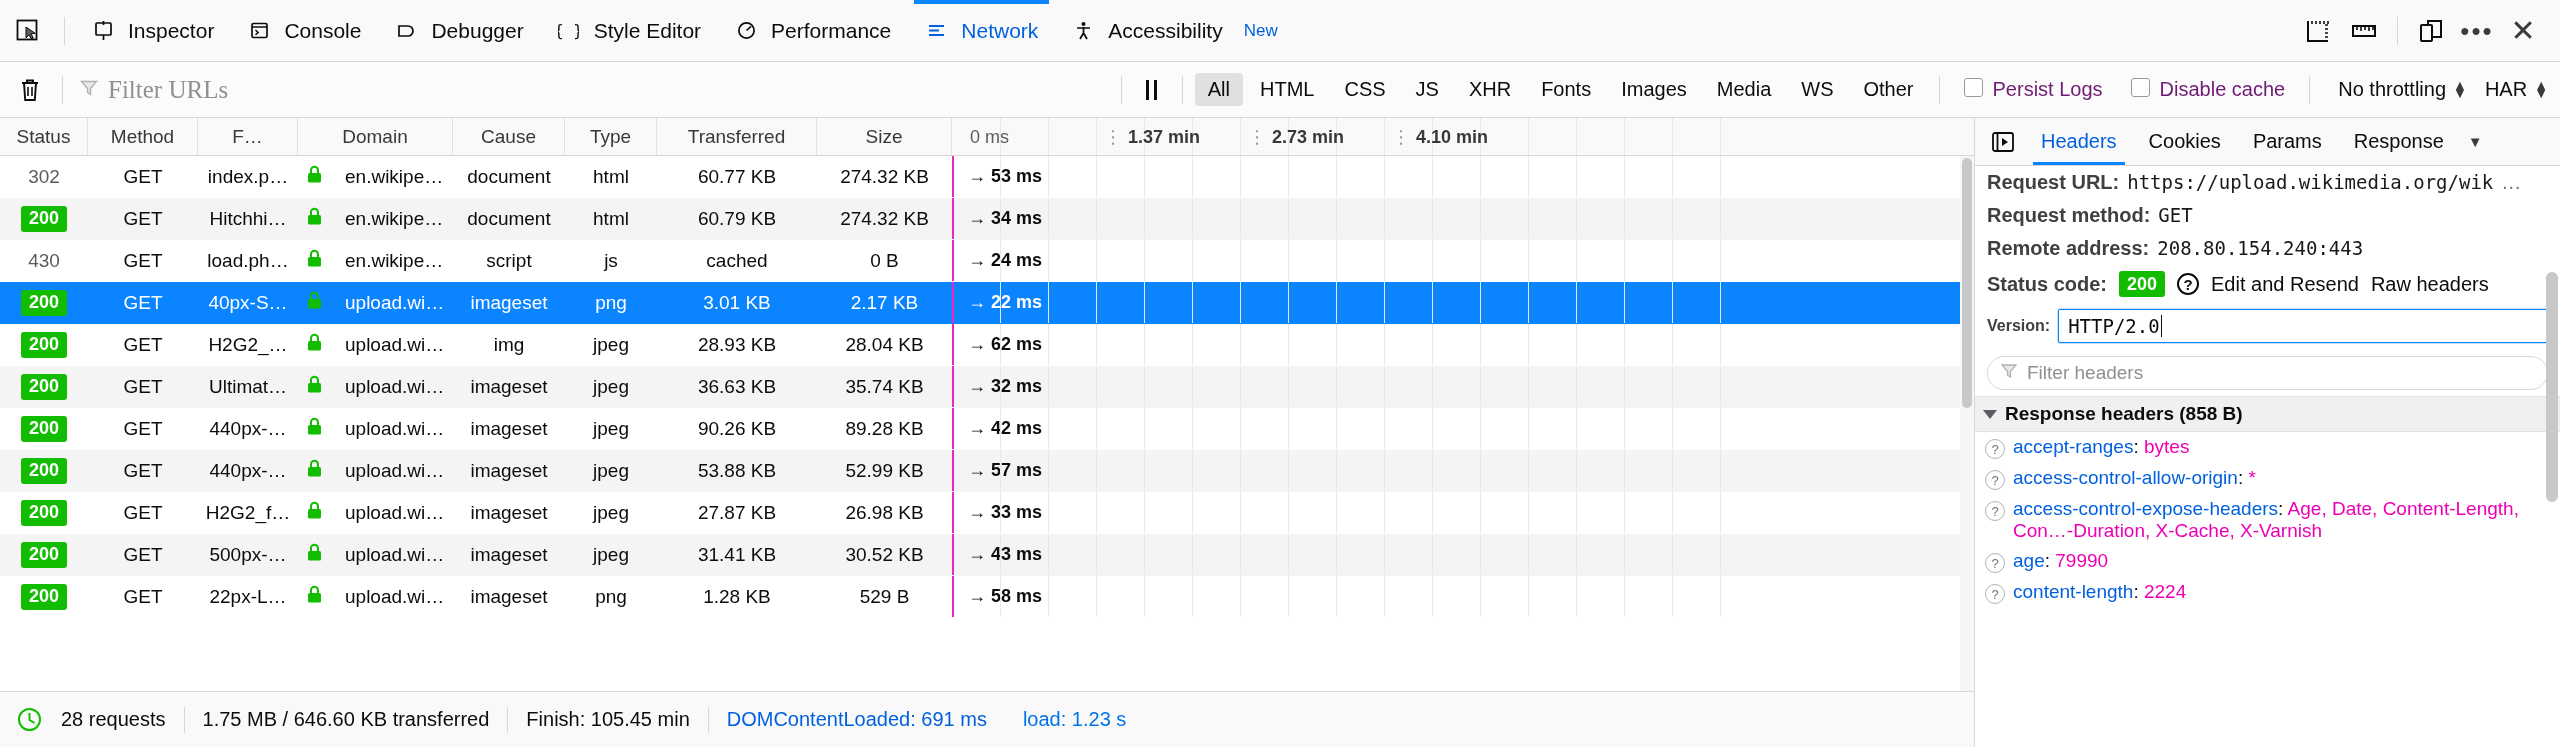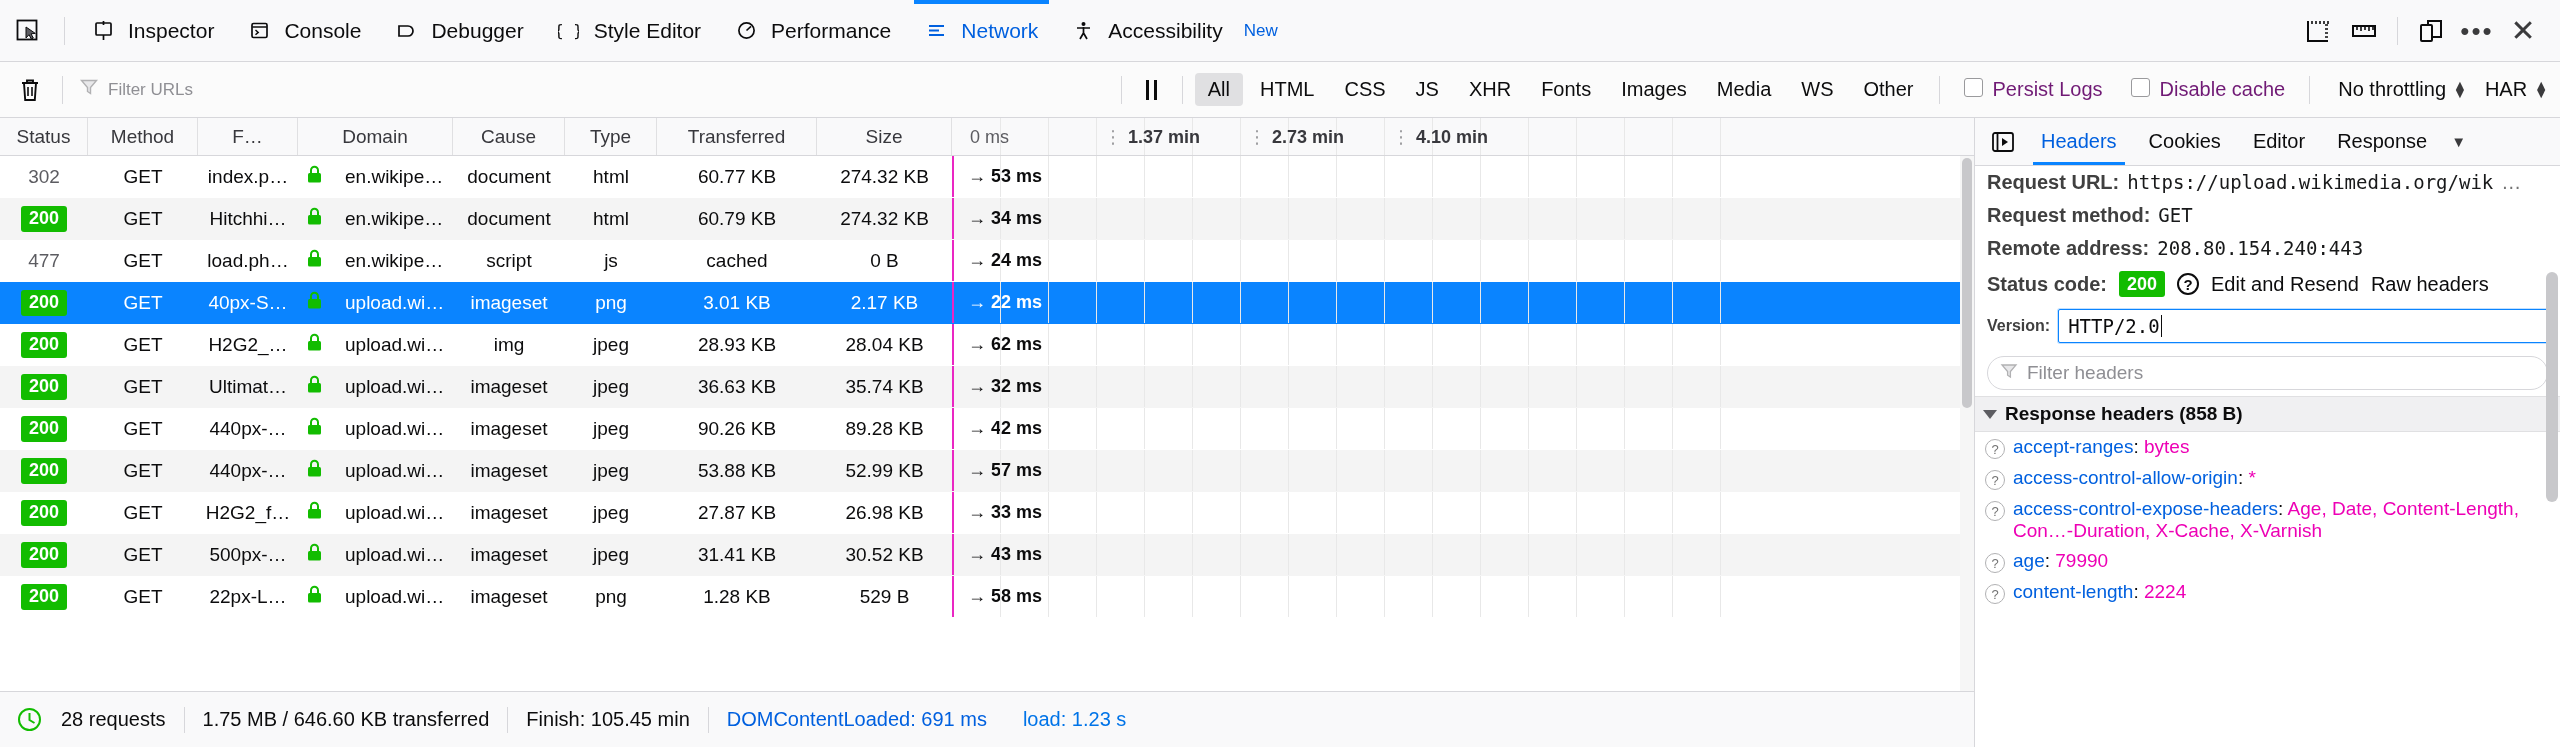"Filter URLs" .filter-input { font-family: none -> Liberation Serif, serif; font-size: 17px -> 25px }
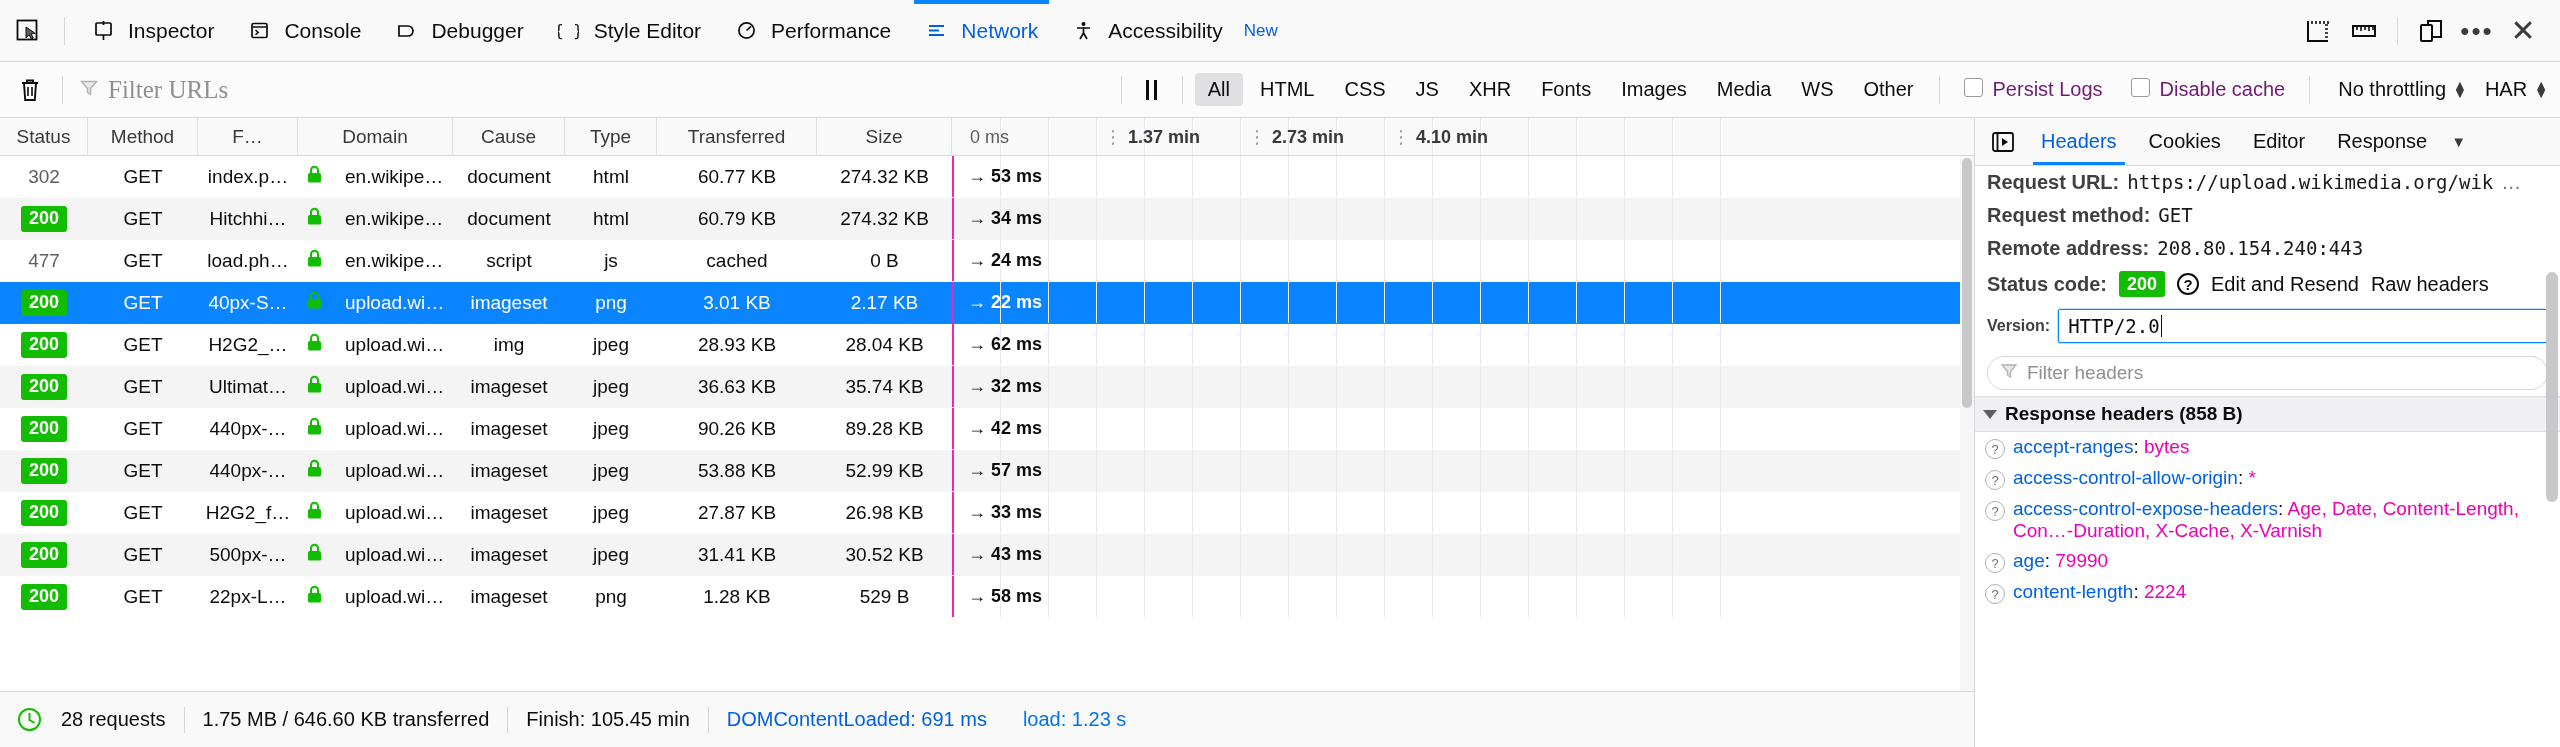"Editor" div.det-tab { text: Editor -> Params }
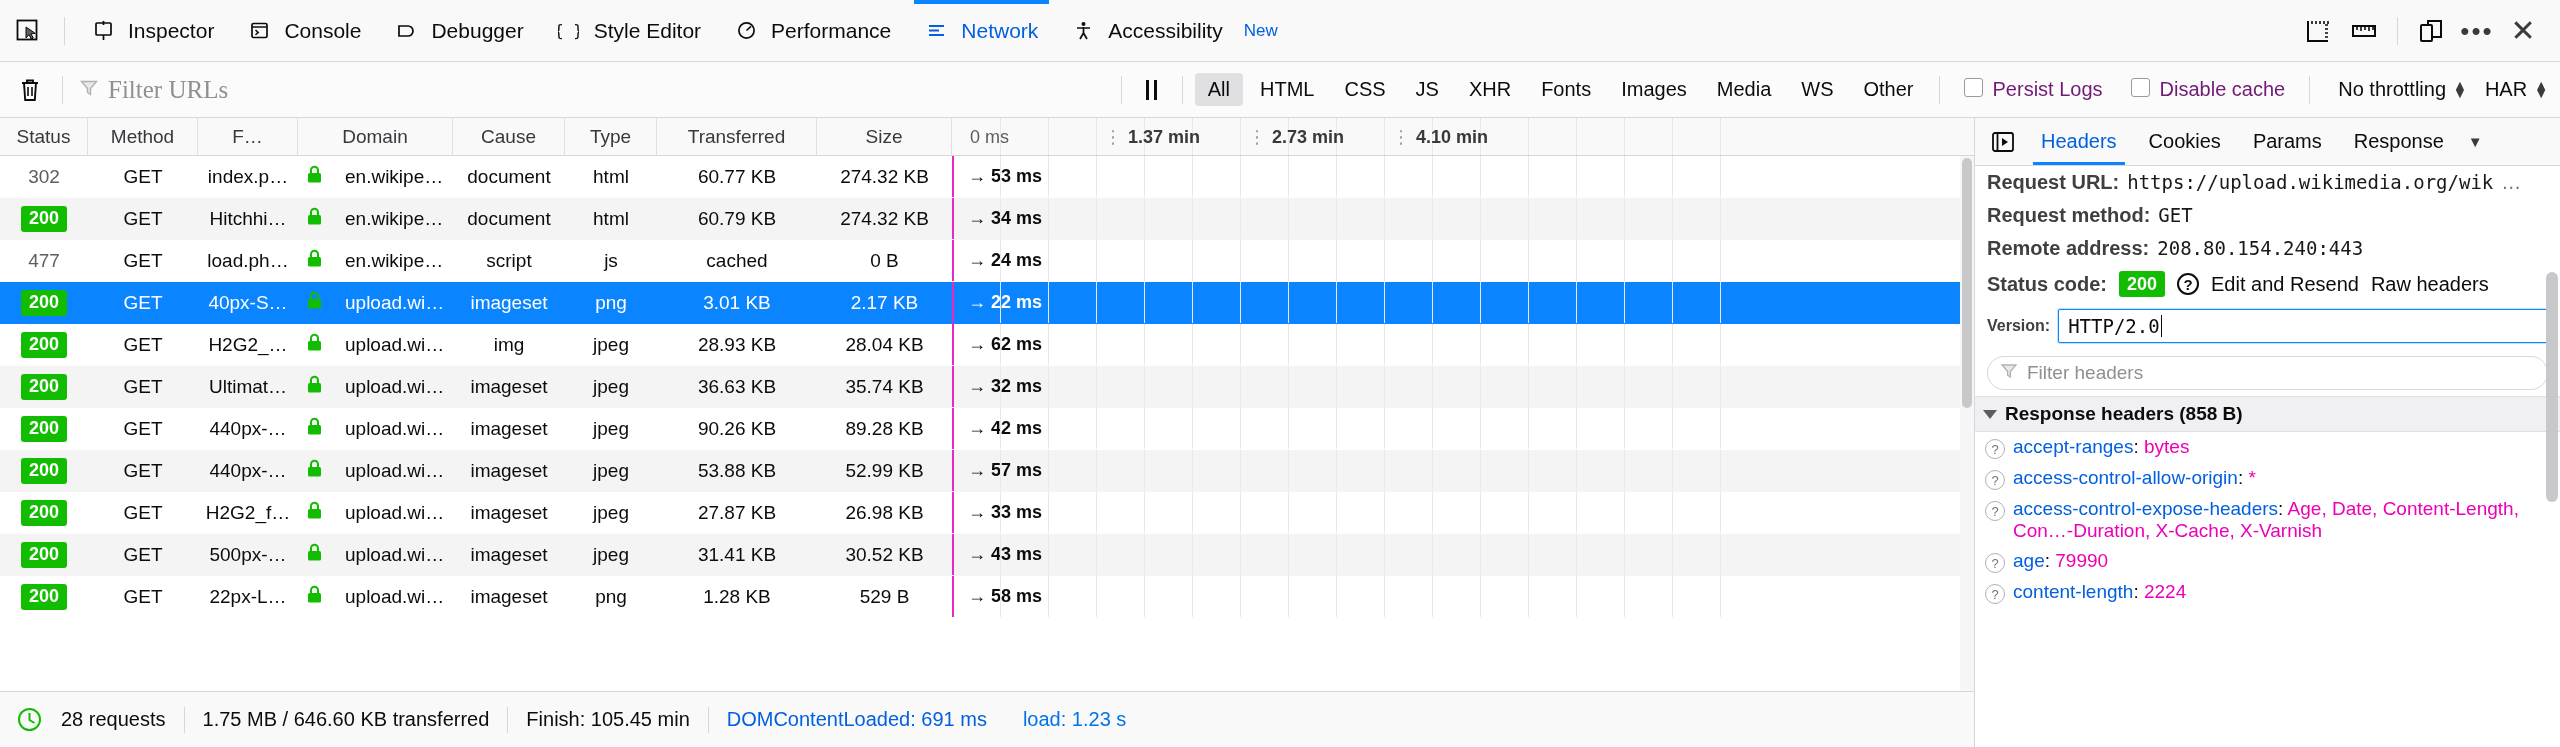"477" span.status-pill { text: 477 -> 430 }
